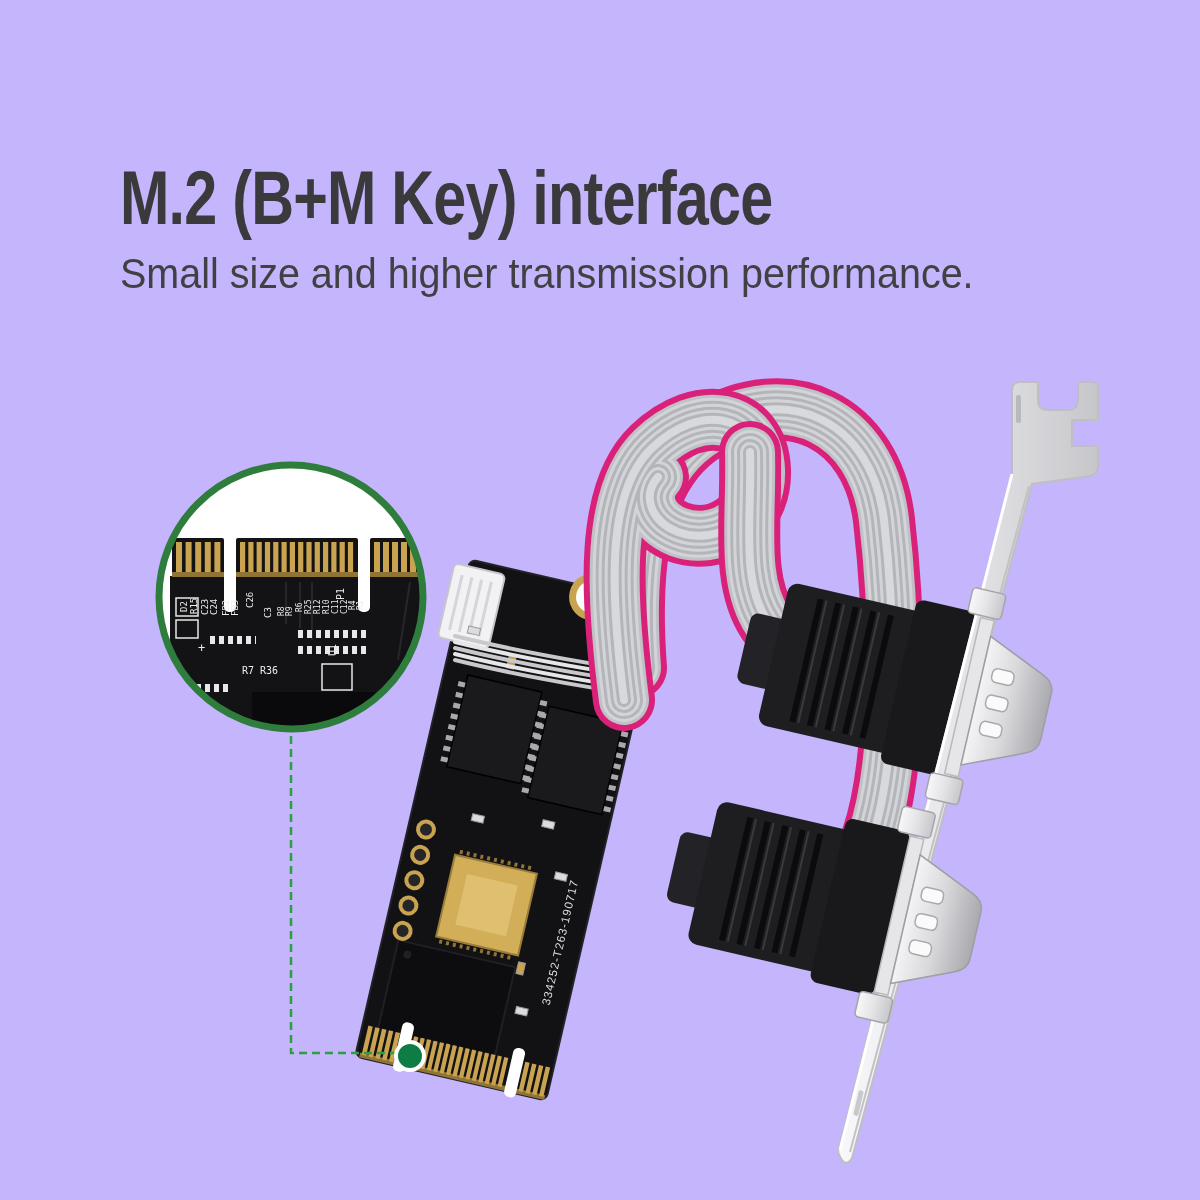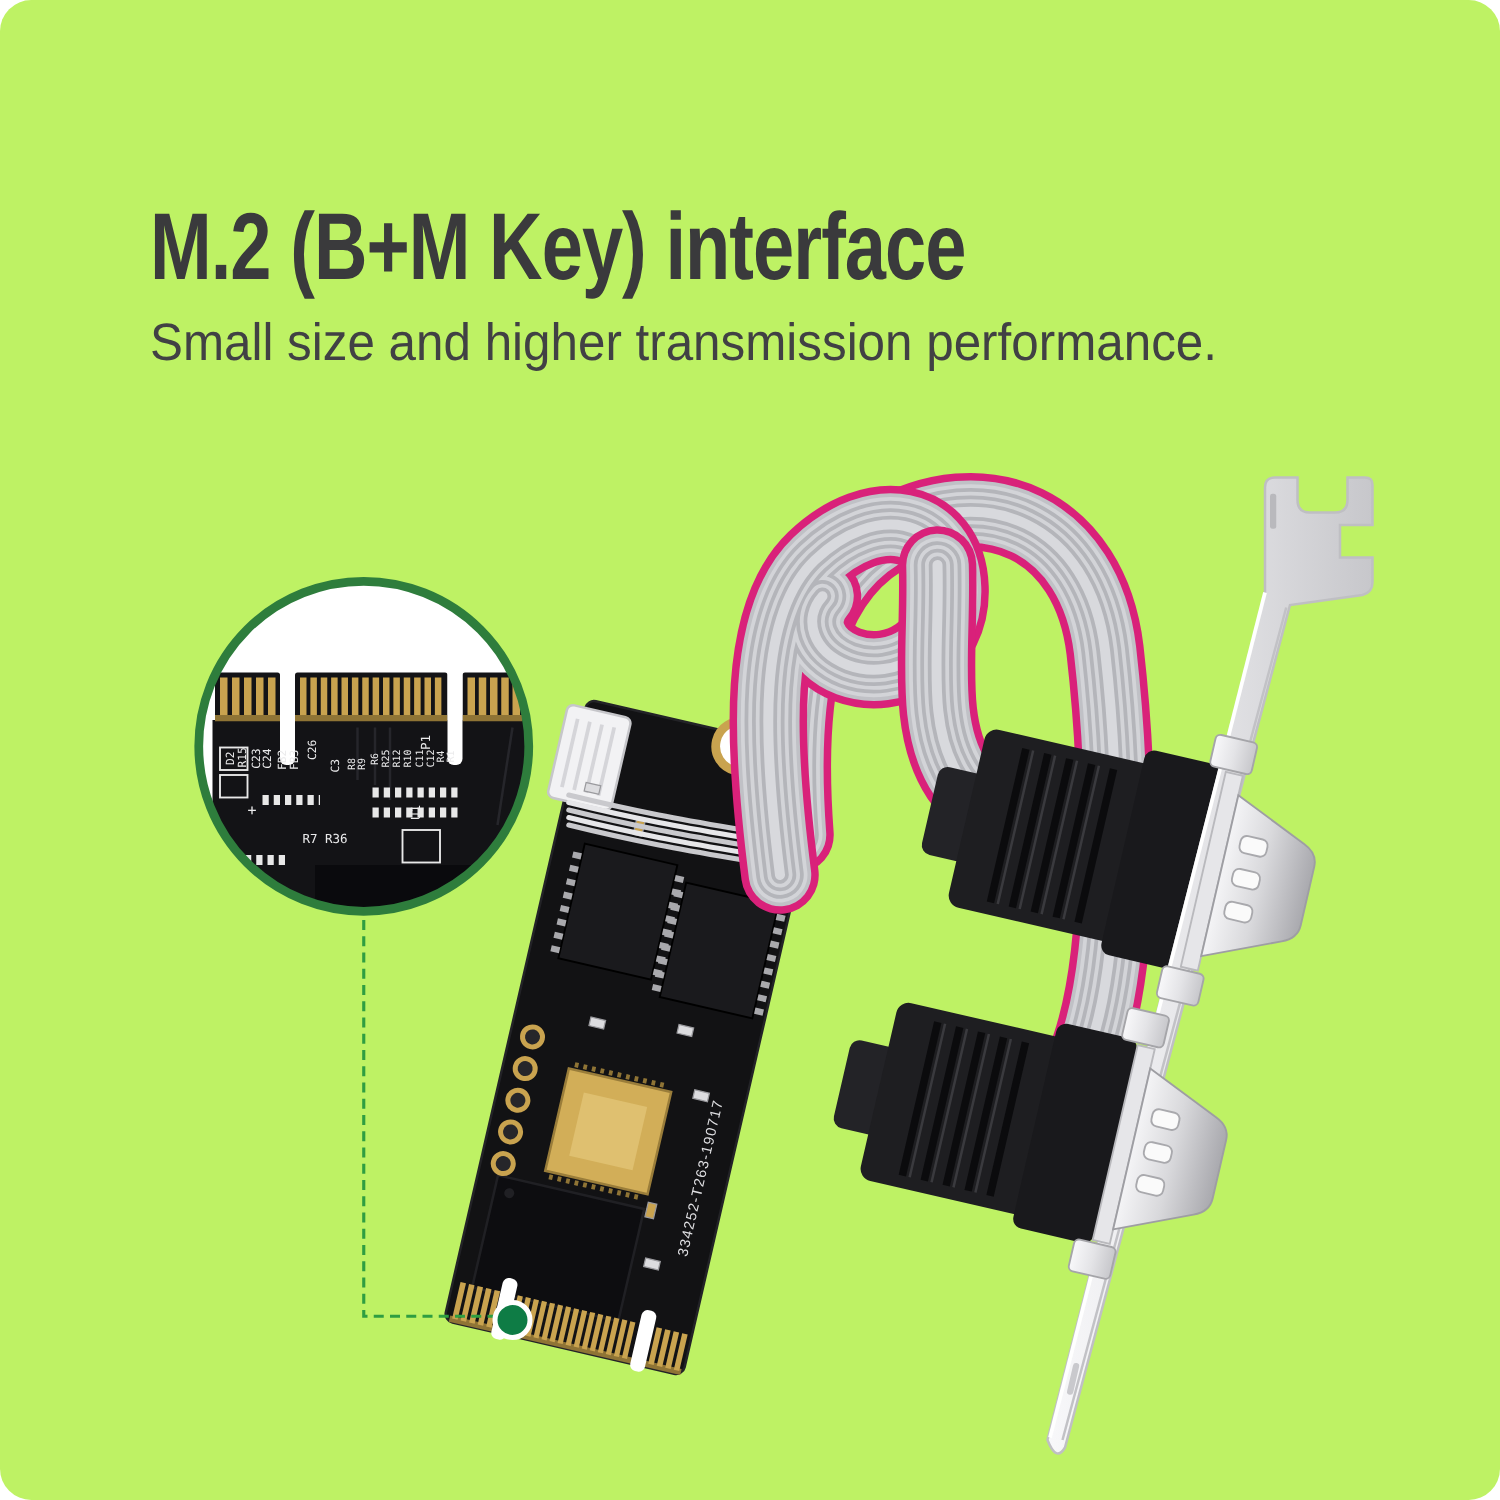"M.2 (B+M Key) interface" .canvas { background: #bef264 -> #c4b5fd; border-radius: 25px -> none }
